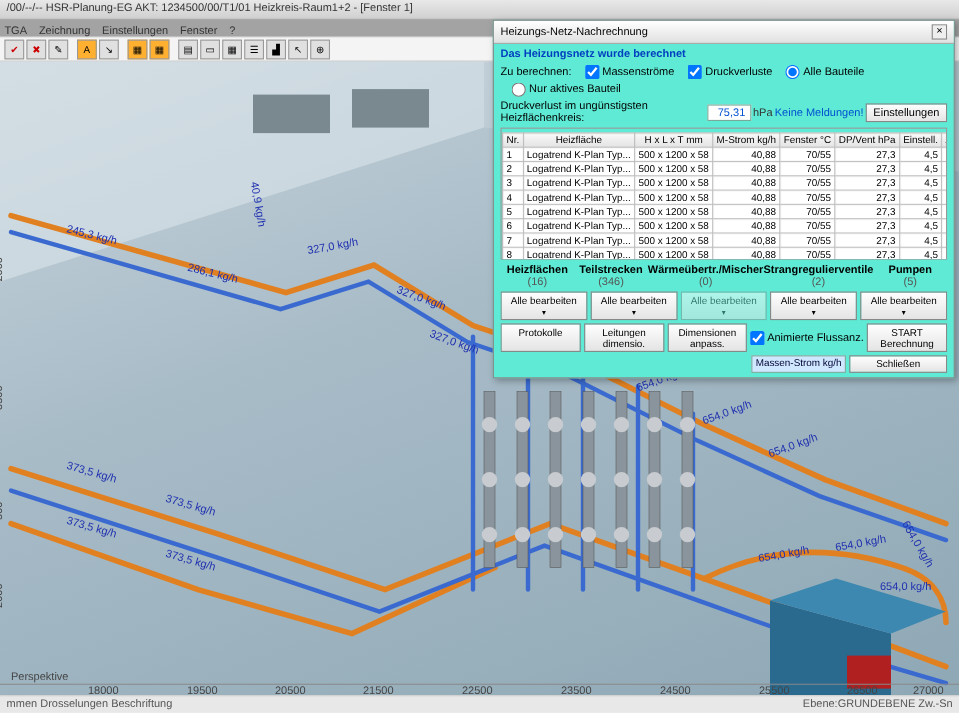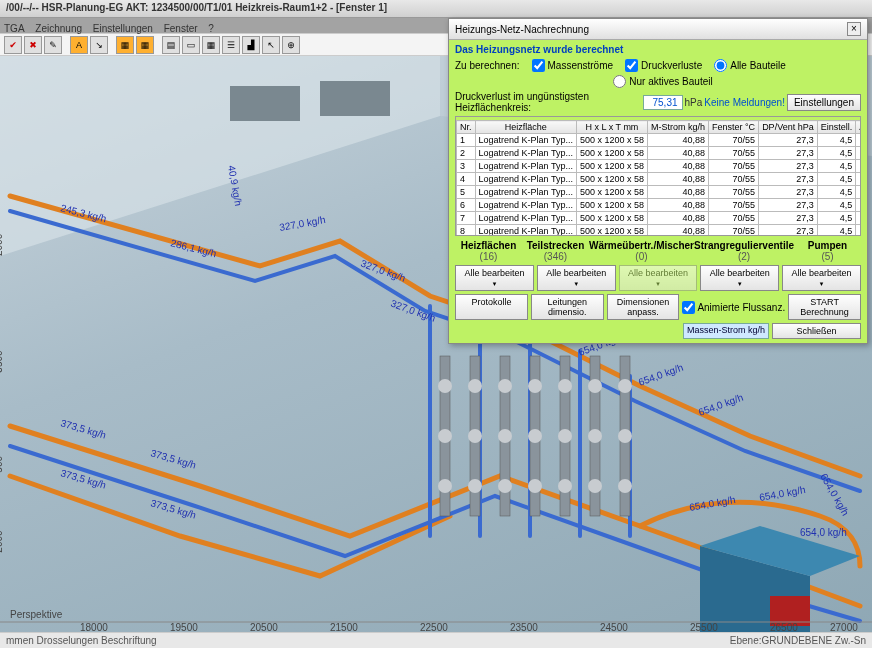"/00/--/-- HSR-Planung-EG AKT:" .title-bar { font-weight: bold -> none }
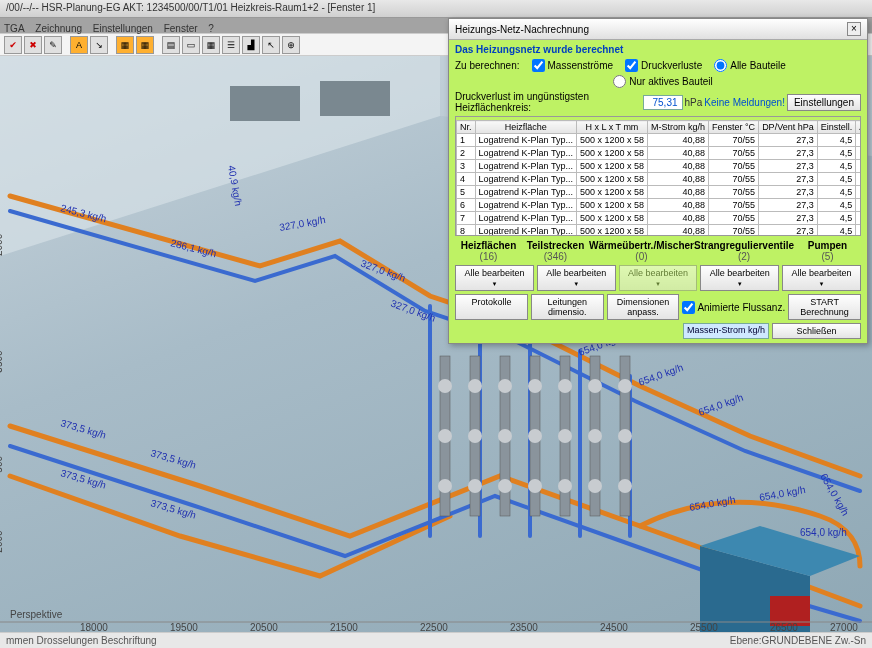"Heizungs-Netz-Nachrechnung" .dialog { background: #bef264 -> #5eead4 }
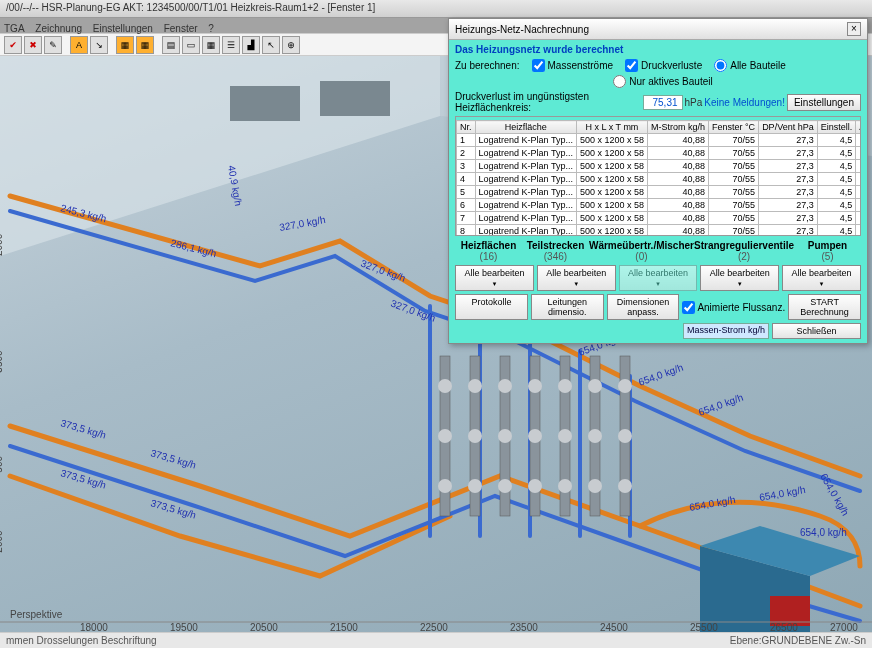"Nur aktives Bauteil" div.dlg-row { justify-content: center -> flex-start }
